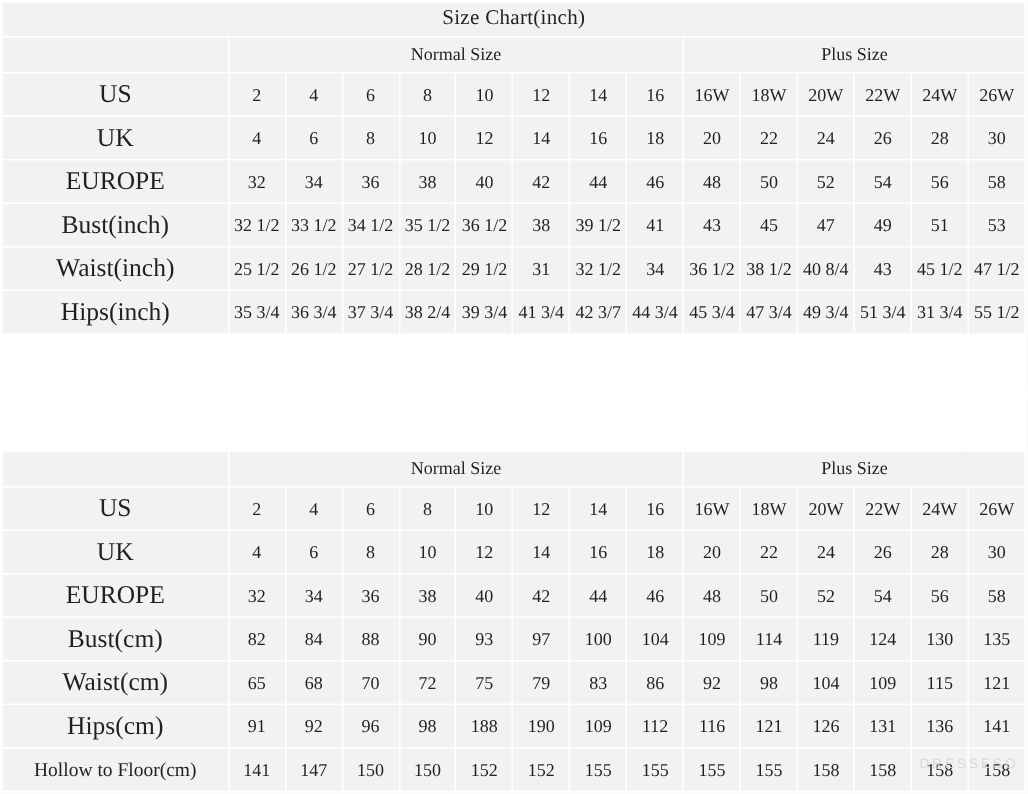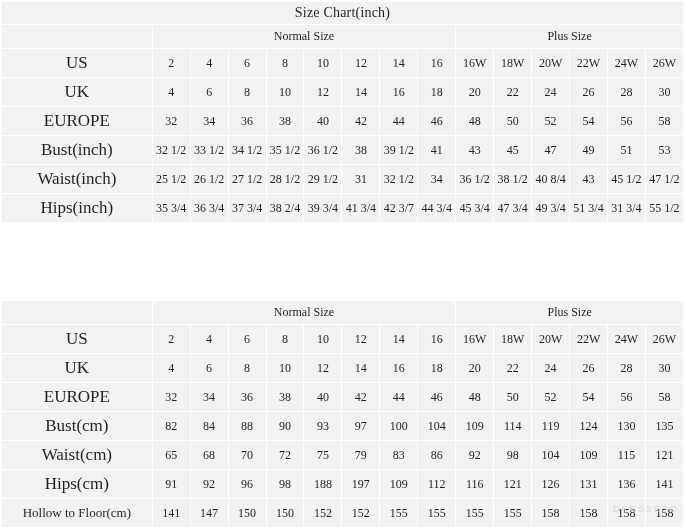"197" td.datacell { text: 197 -> 190 }
